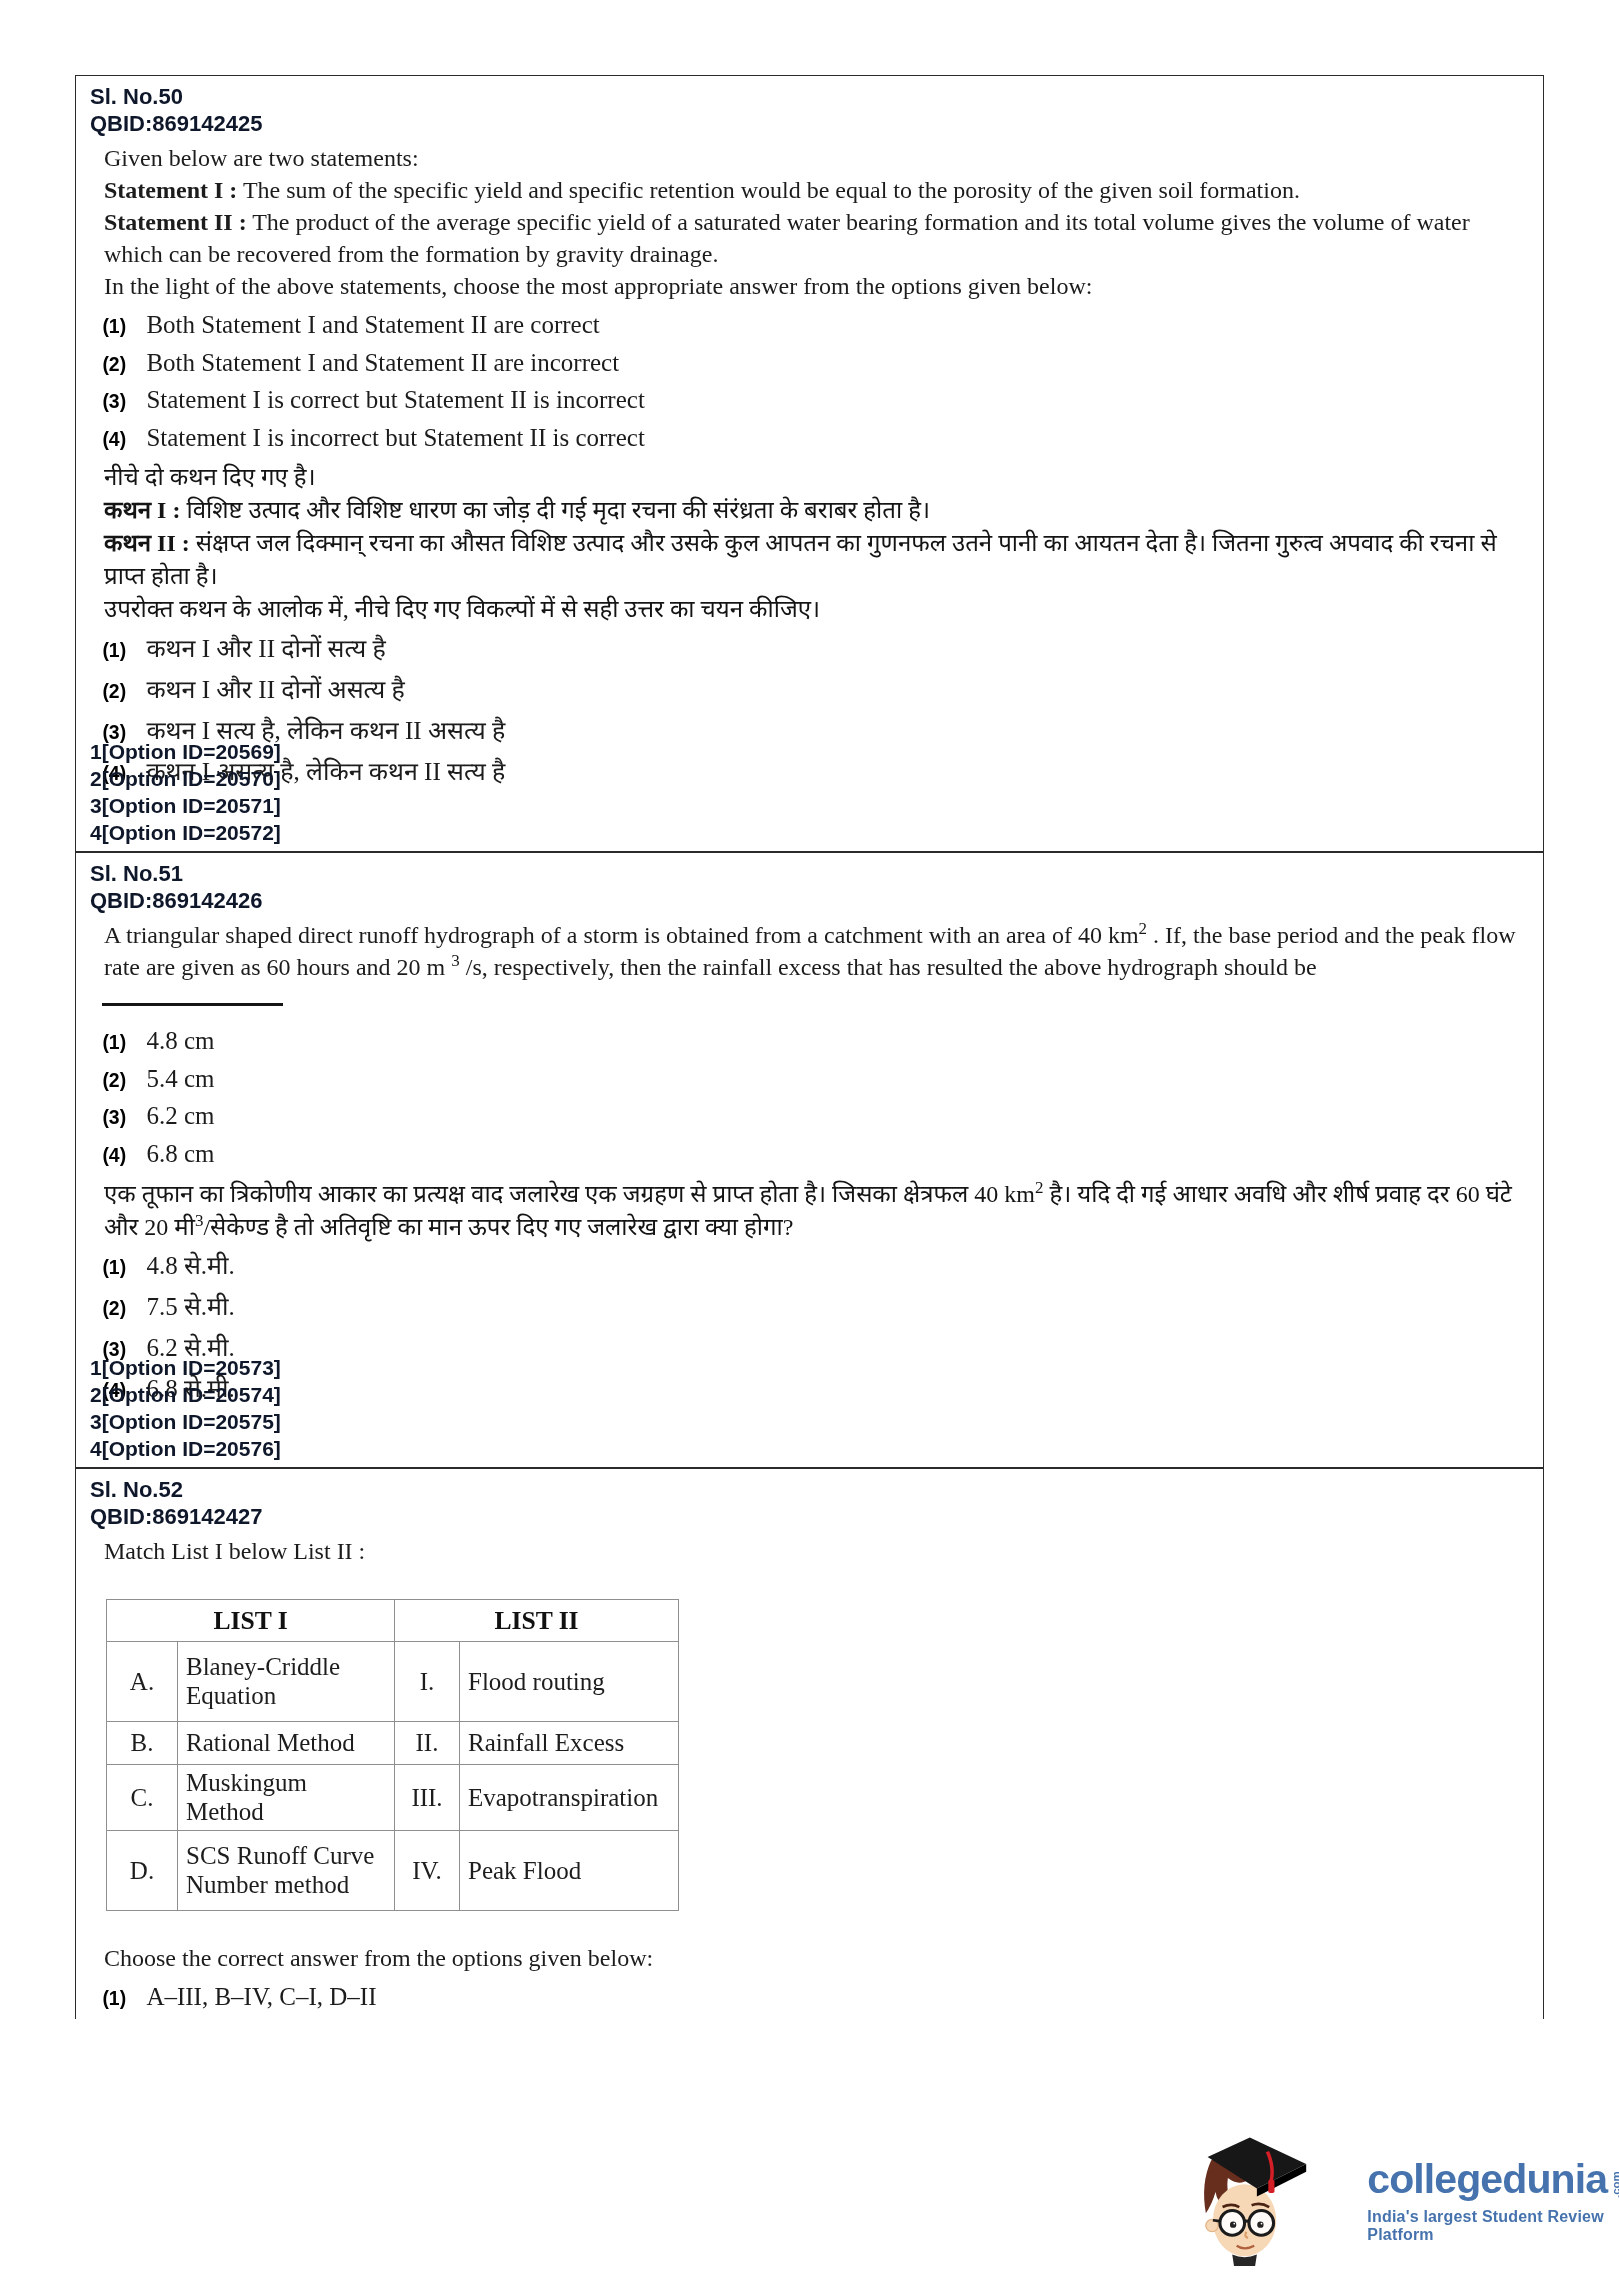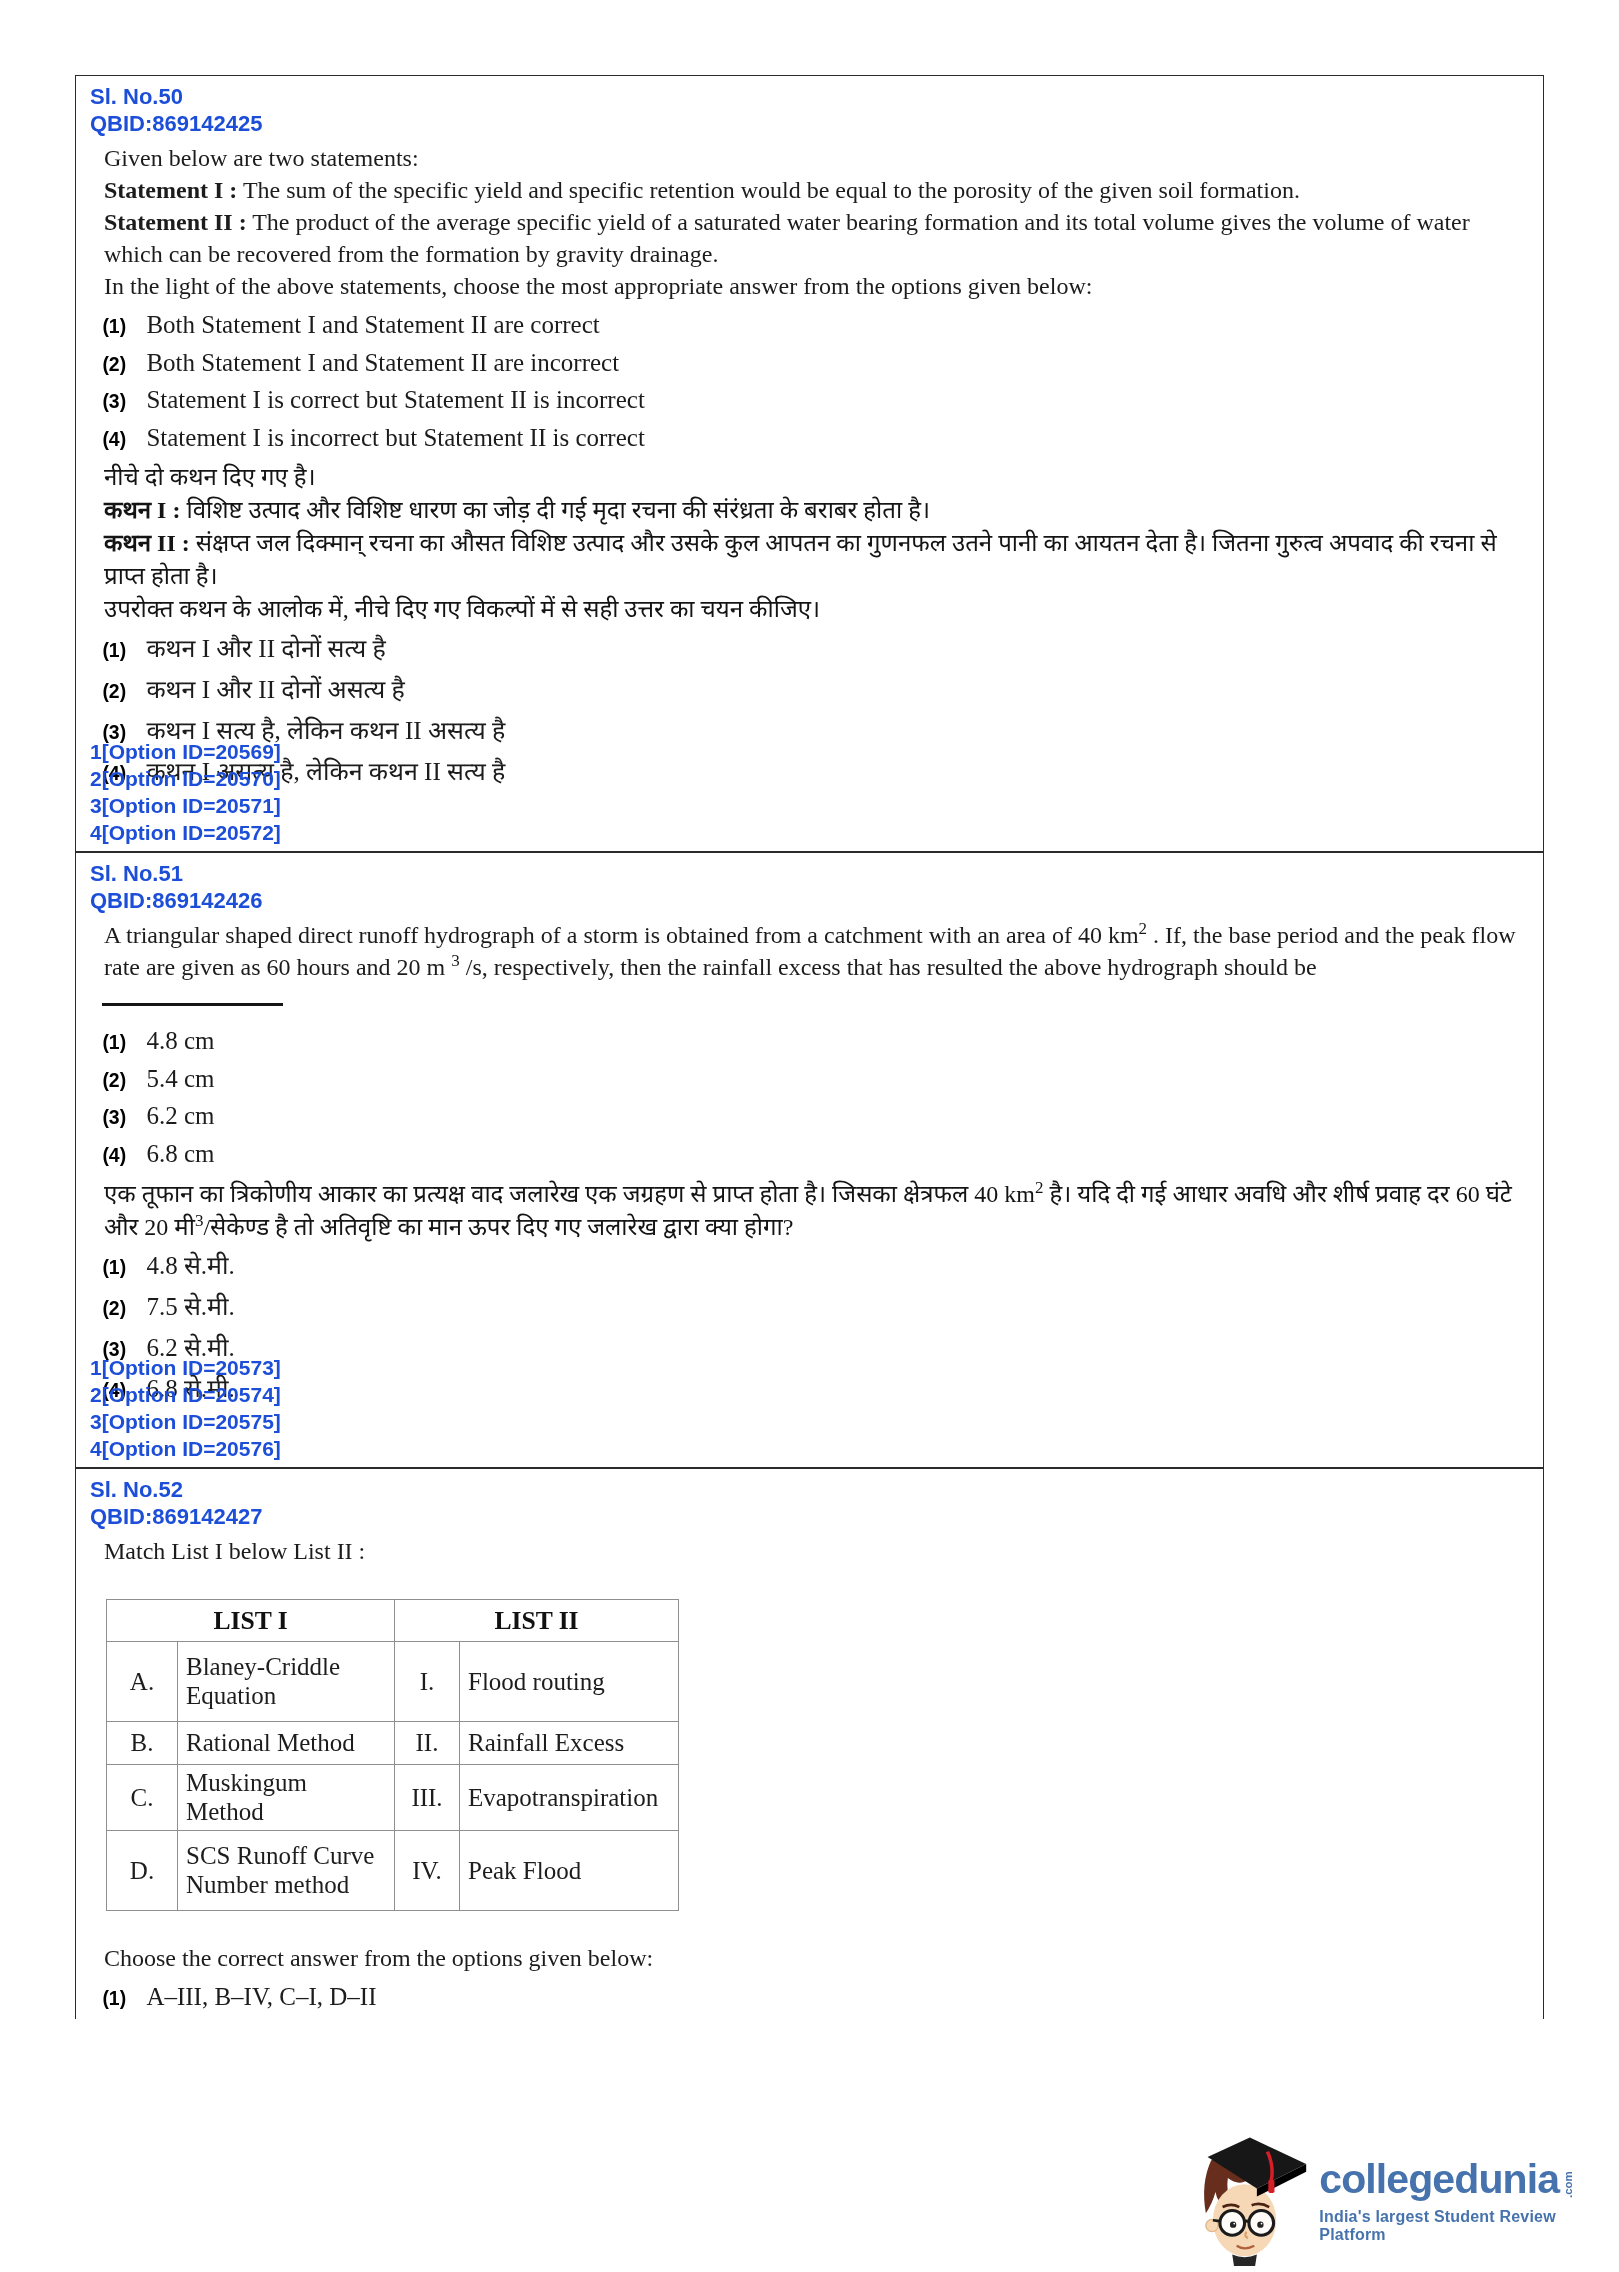"Sl. No.50" .meta { color: #1d4ed8 -> #0f172a }
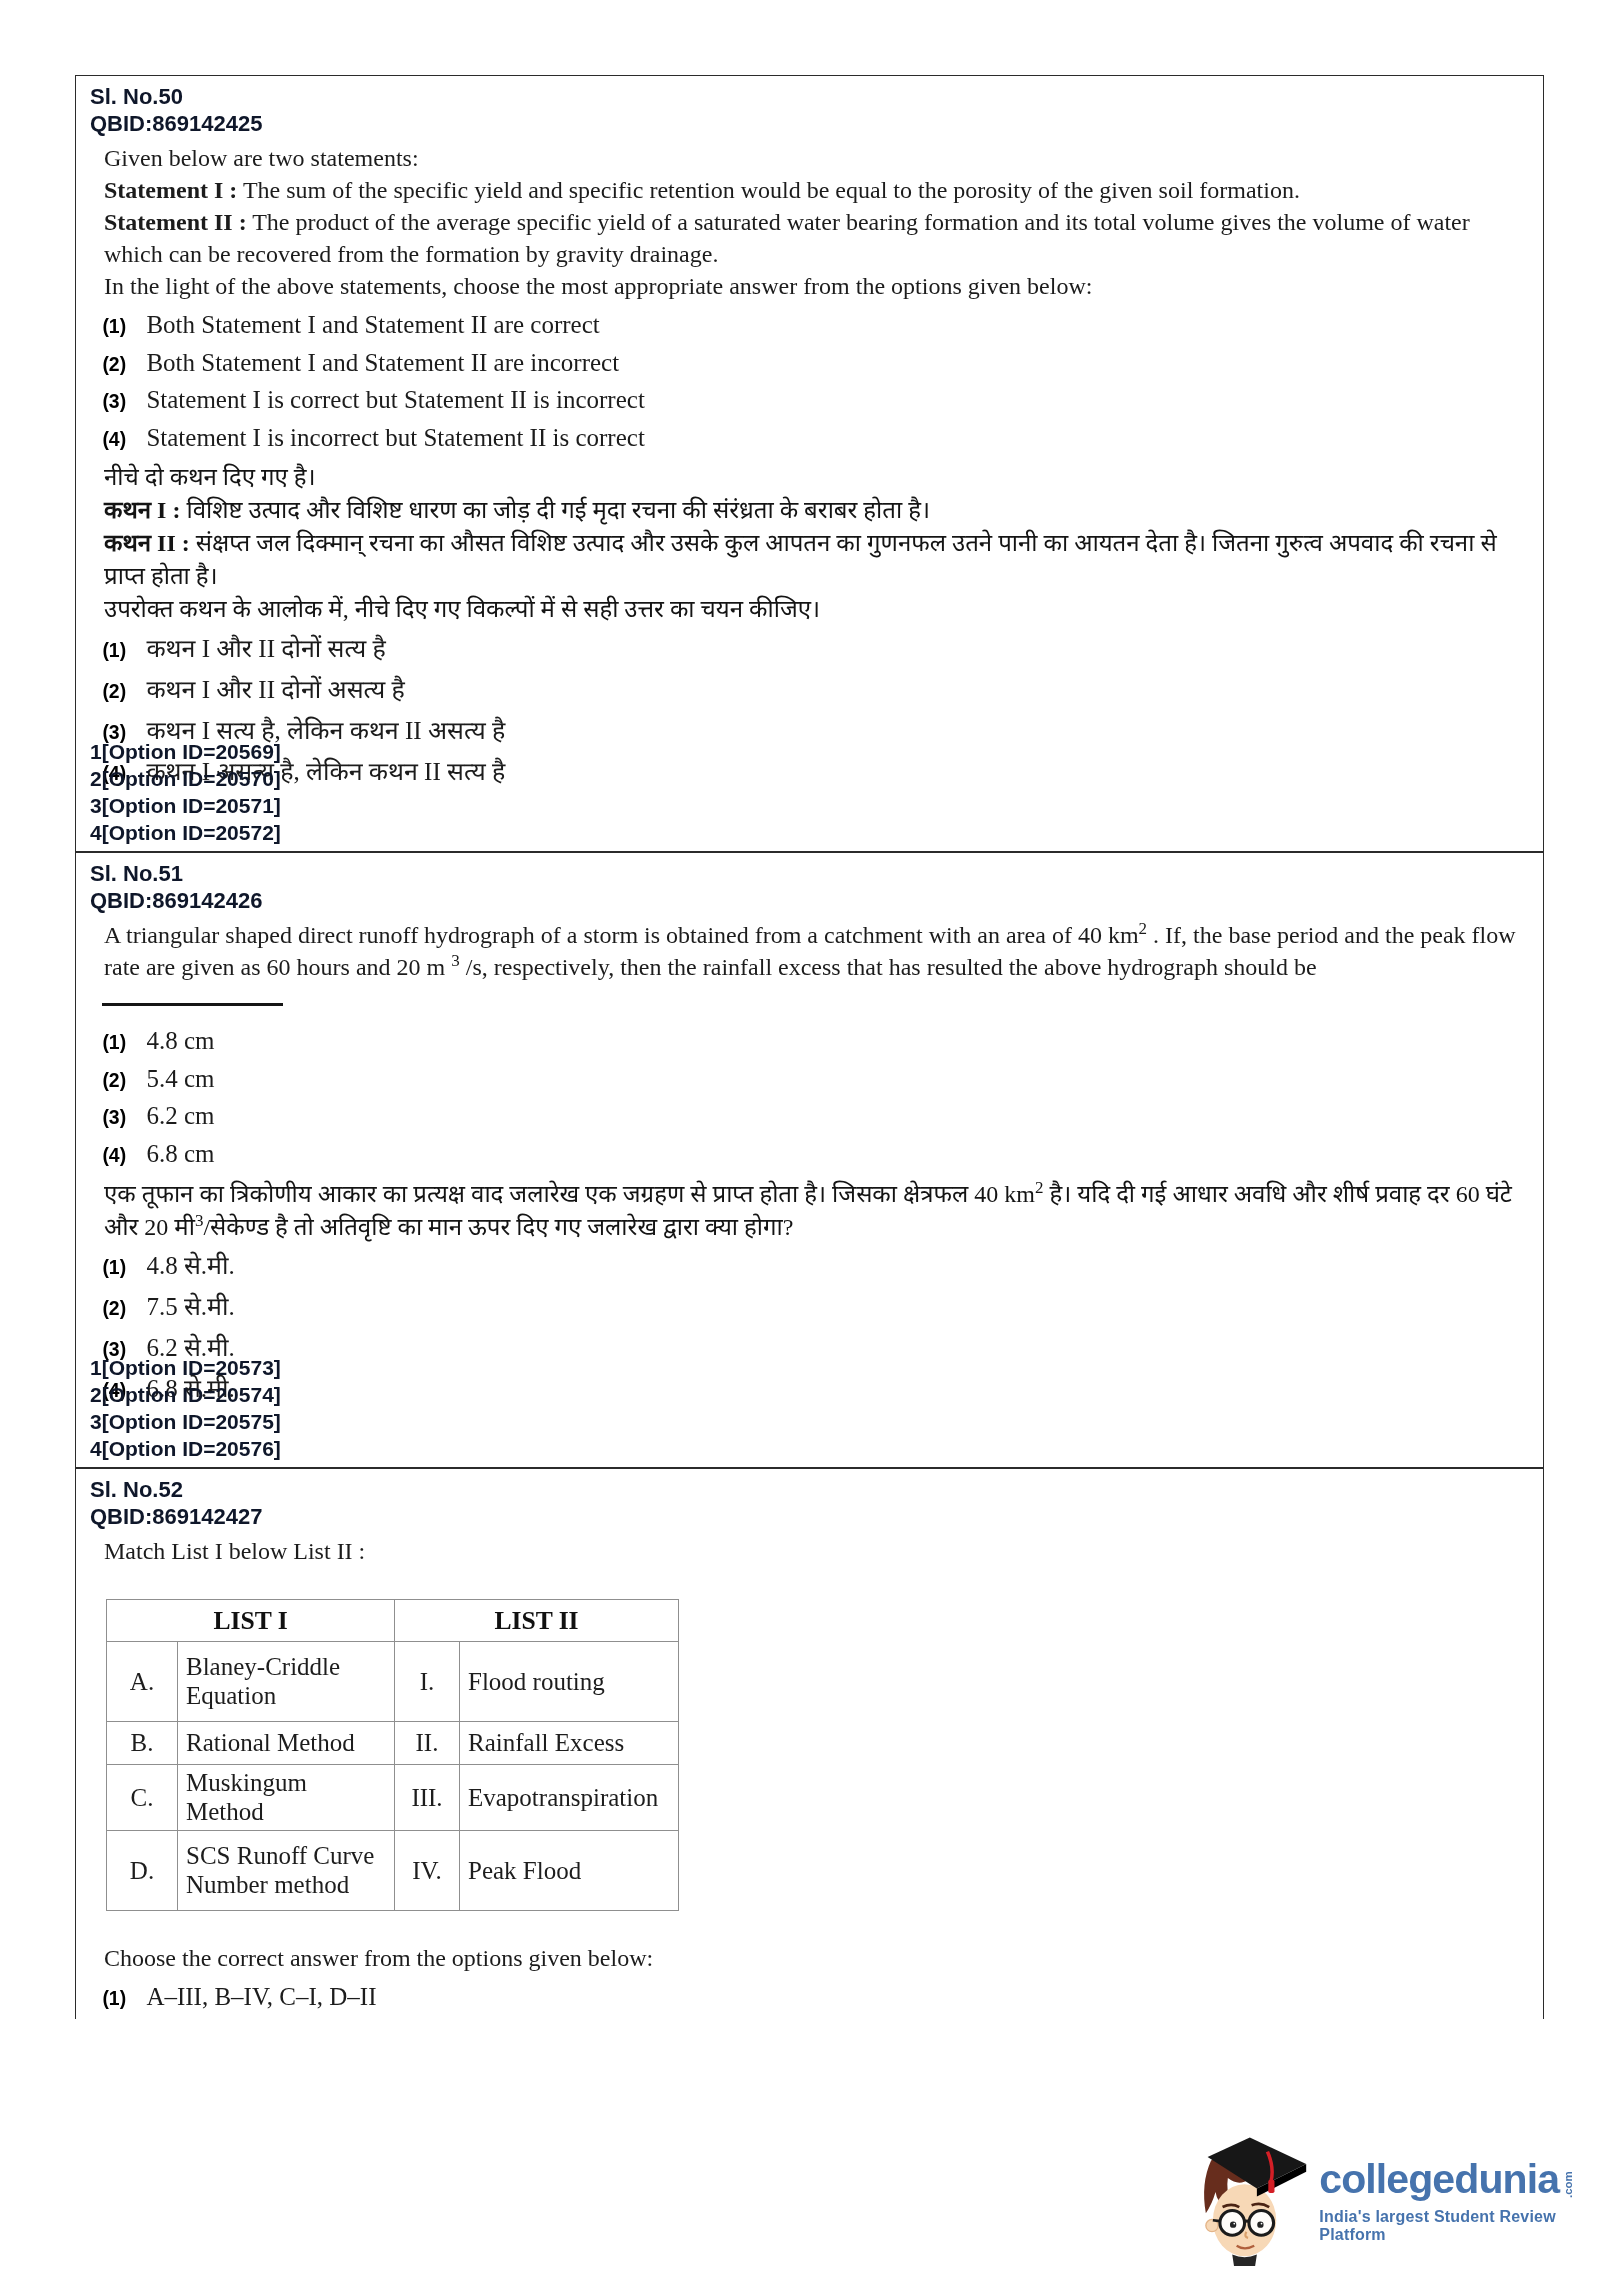"collegedunia" .logo { gap: none -> 48px }
